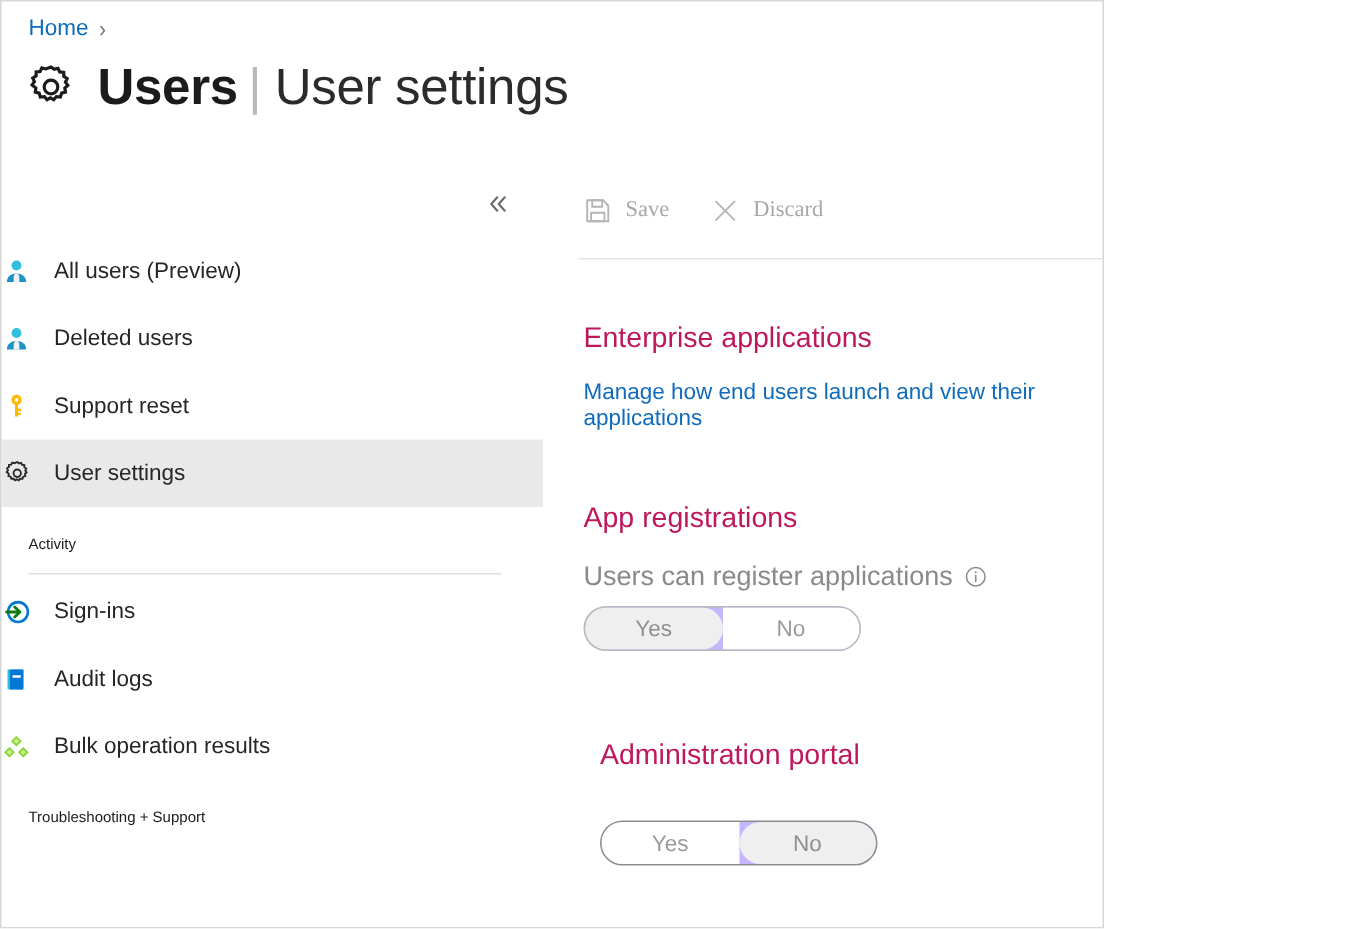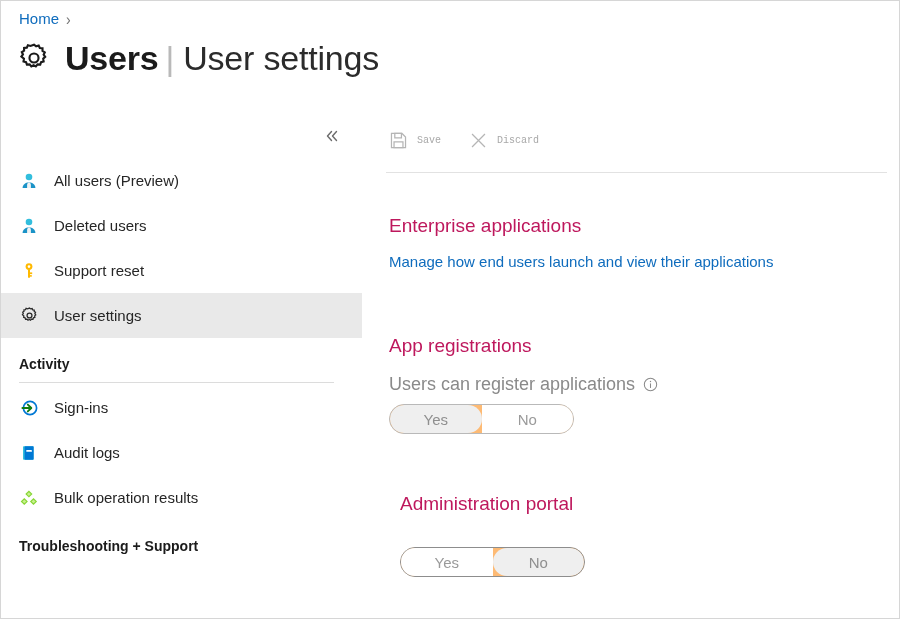"Home" .page { width: 900px -> 736px }
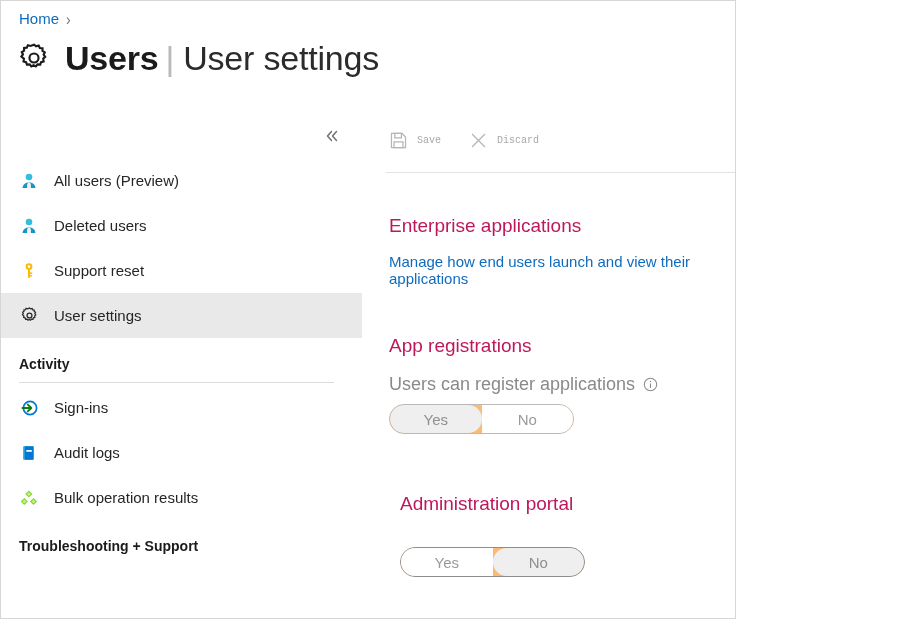"Save" .tool-btn { font-family: Liberation Mono, monospace -> Liberation Serif, serif; font-size: 10px -> 15px }
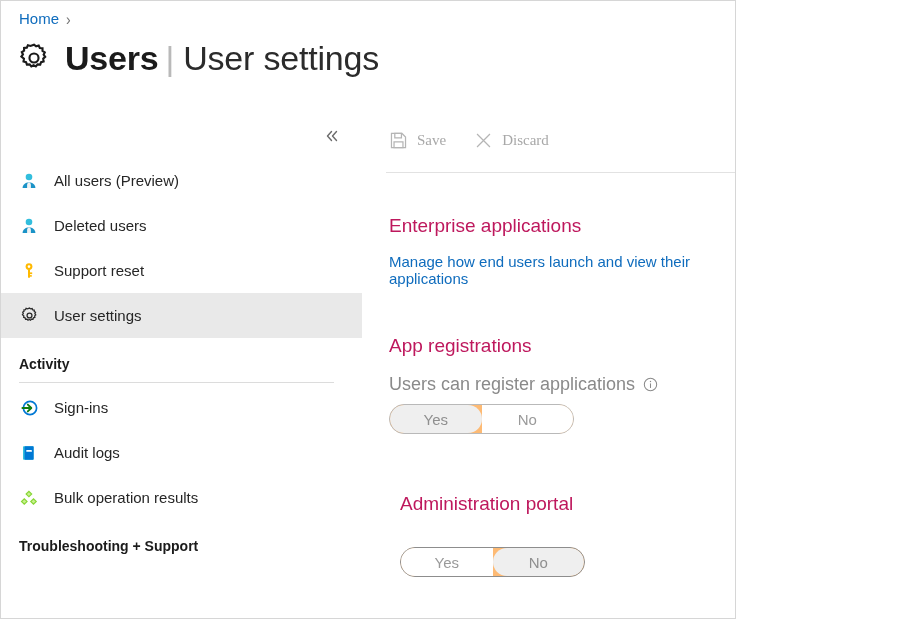"All users (Preview)" .nav-item { padding-left: 18px -> 0 }
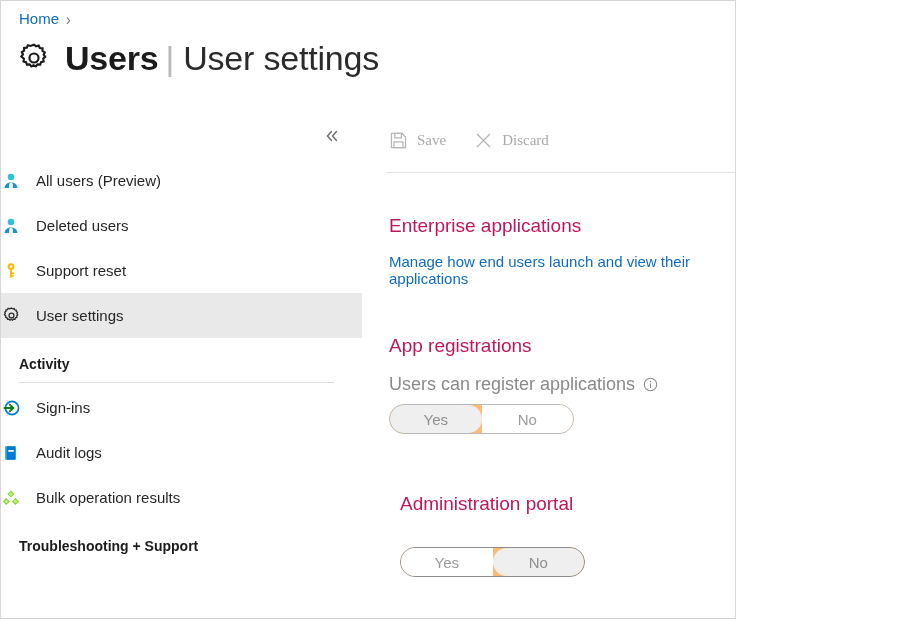"Activity" .group-head { font-size: 14px -> 10px; font-weight: 700 -> 400 }
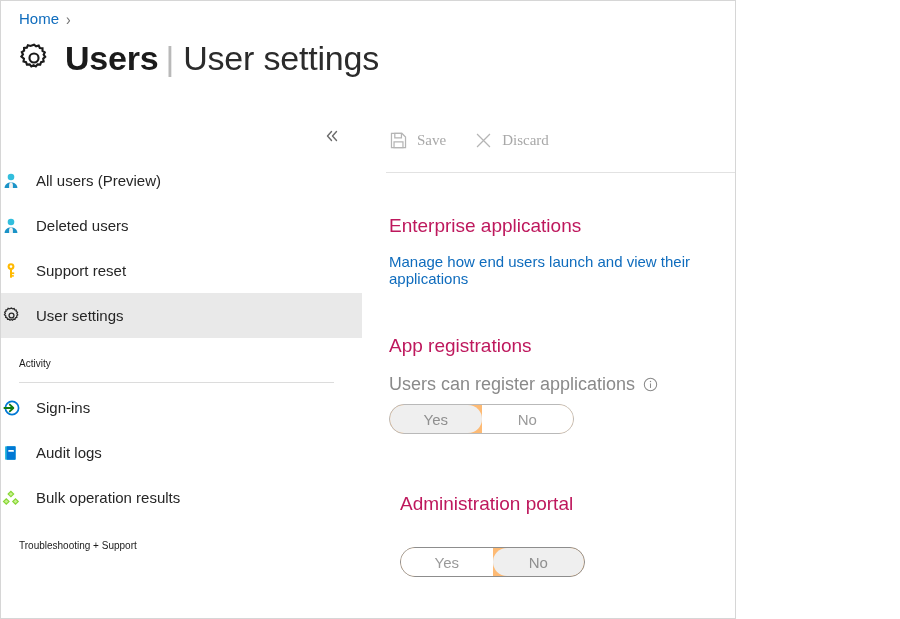"Yes" .toggle { background: #fdba74 -> #c4b5fd }
